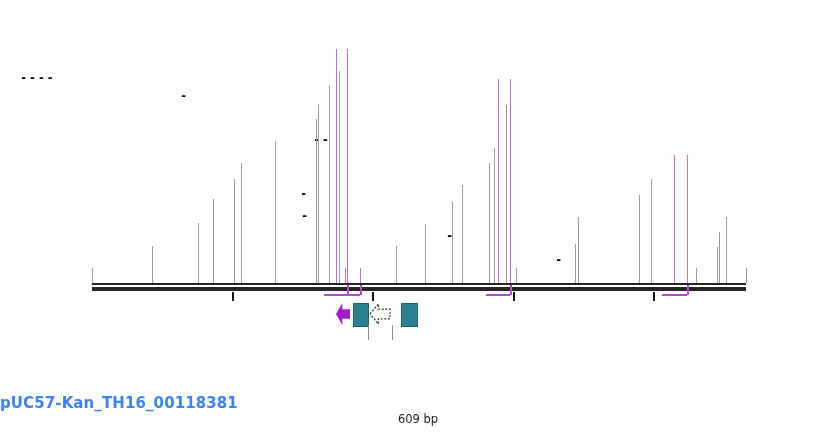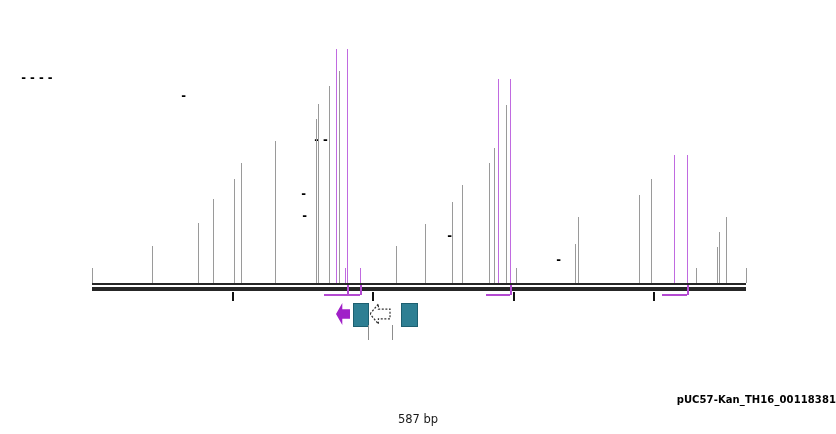"pUC57-Kan_TH16_00118381" .title { color: #000000 -> #3b82f6; font-size: 10px -> 15px; text-align: right -> left }
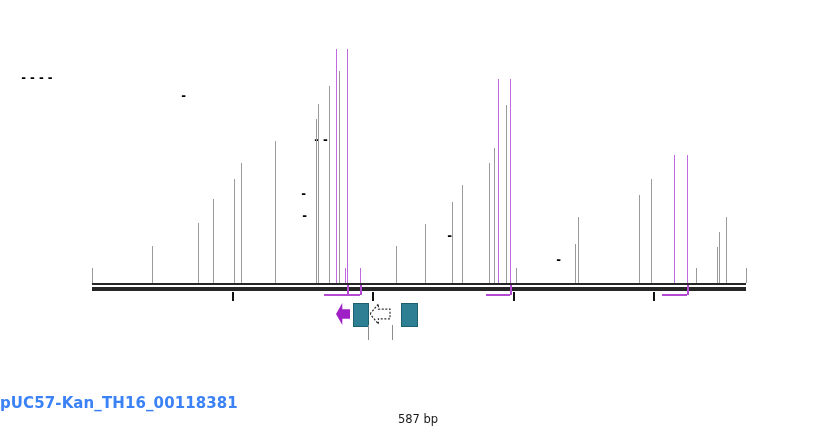"587 bp" div.subtitle { text: 587 -> 609 }
